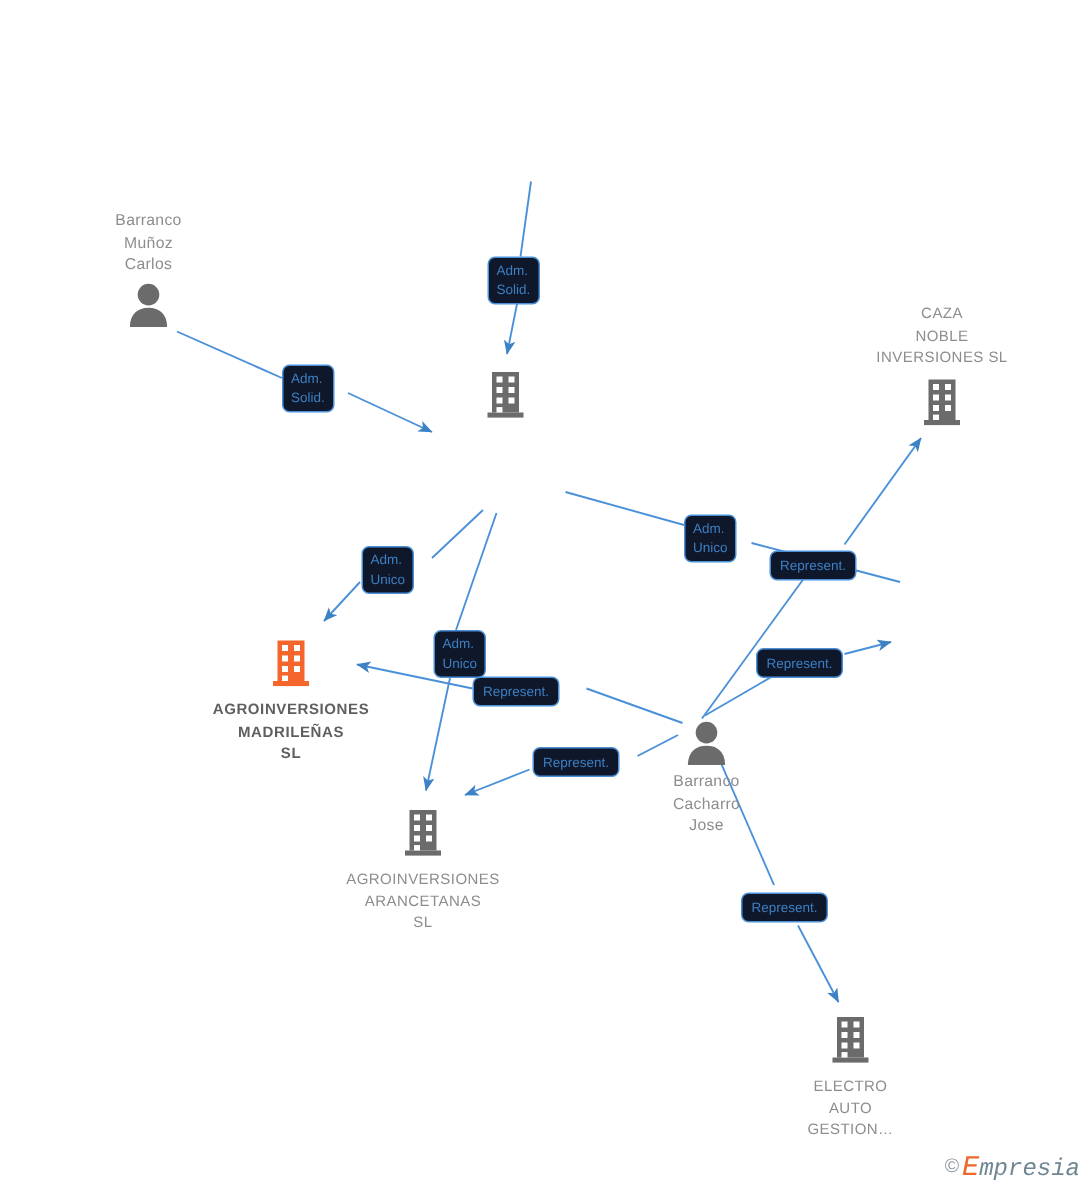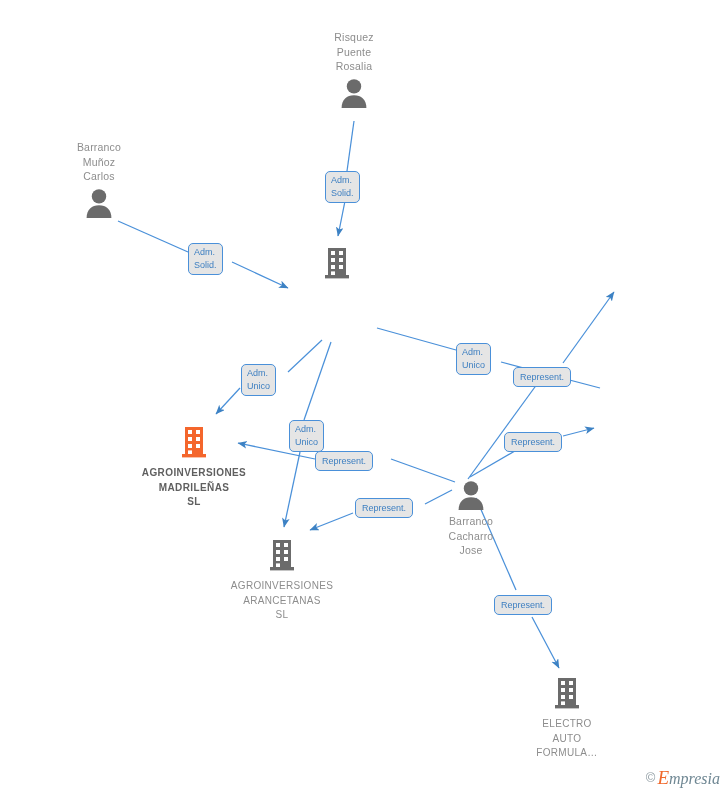"Risquez" div.node { html: <div> <span>Risquez Puente Rosalia</span> <span> <svg> <circle></circle> <path></path> </svg> </span> </div> -> none }
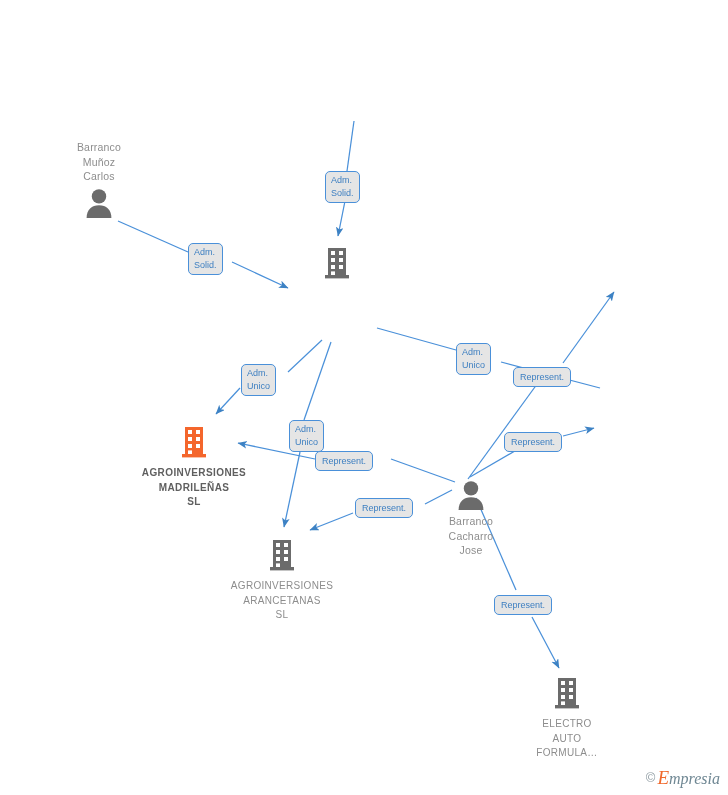"Adm." .edge-label { background: #e5e5e5 -> #0f172a }
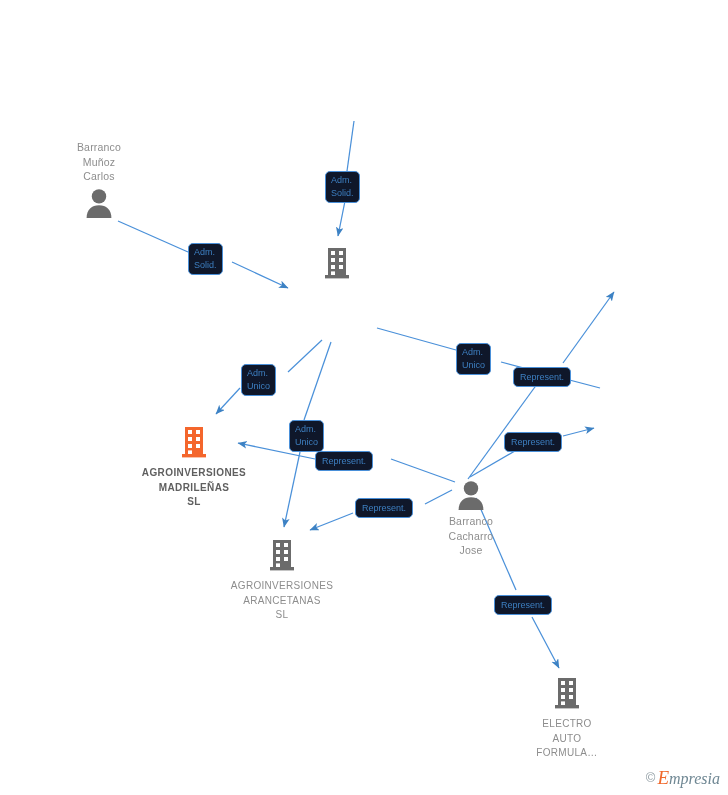"CAZA" div.node { html: none -> <div> <span>CAZA NOBLE INVERSIONES SL</span> <span> <svg> <rect></rect> <rect></rect> <g> <rect></rect> <rect></rect> <rect></rect> <rect></rect> <rect></rect> <rect></rect> <rect></rect> </g> </svg> </span> </div> }
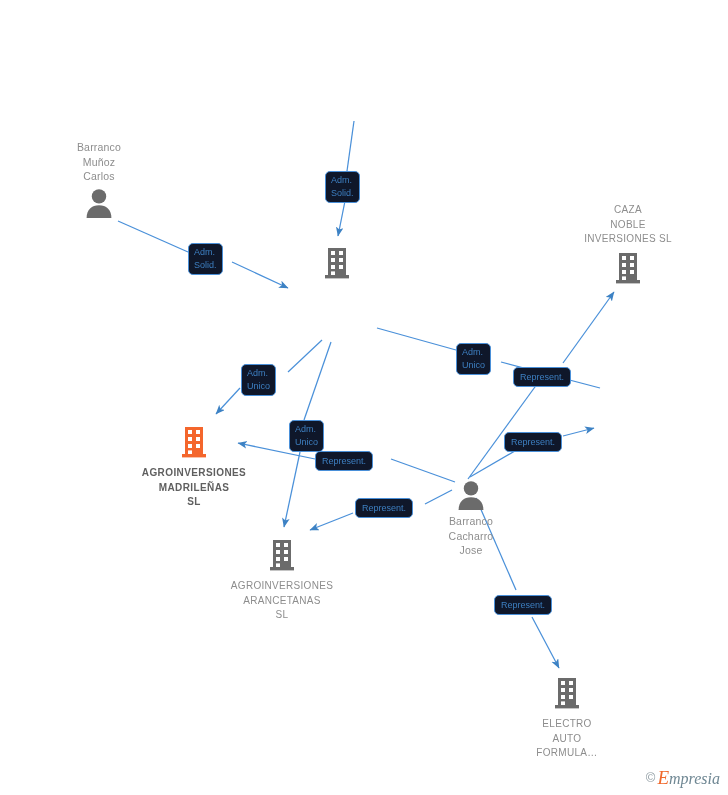"ELECTRO" span.label { text: FORMULA -> GESTION }
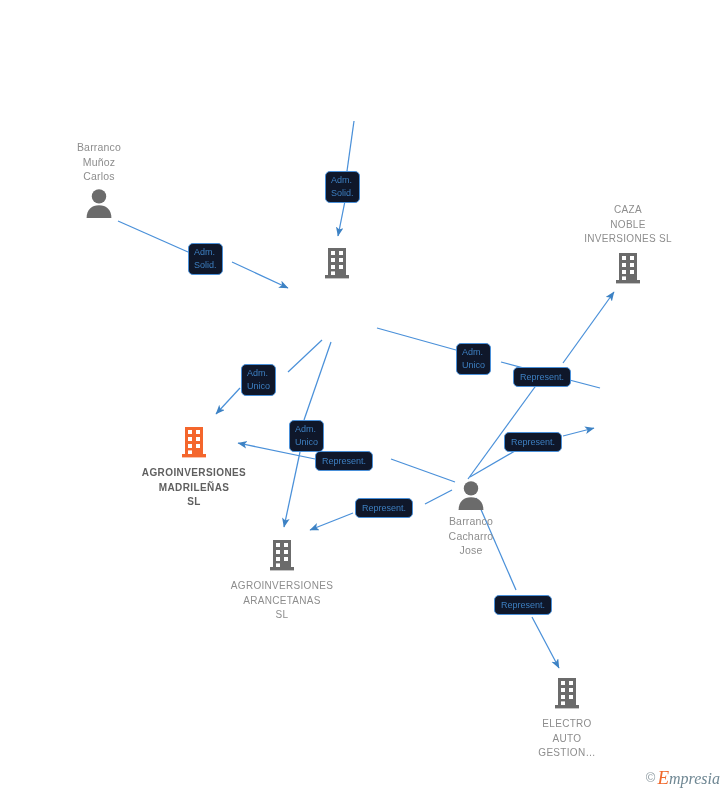"Empresia" .watermark .brand { font-family: Liberation Serif, serif -> Liberation Mono, monospace }
